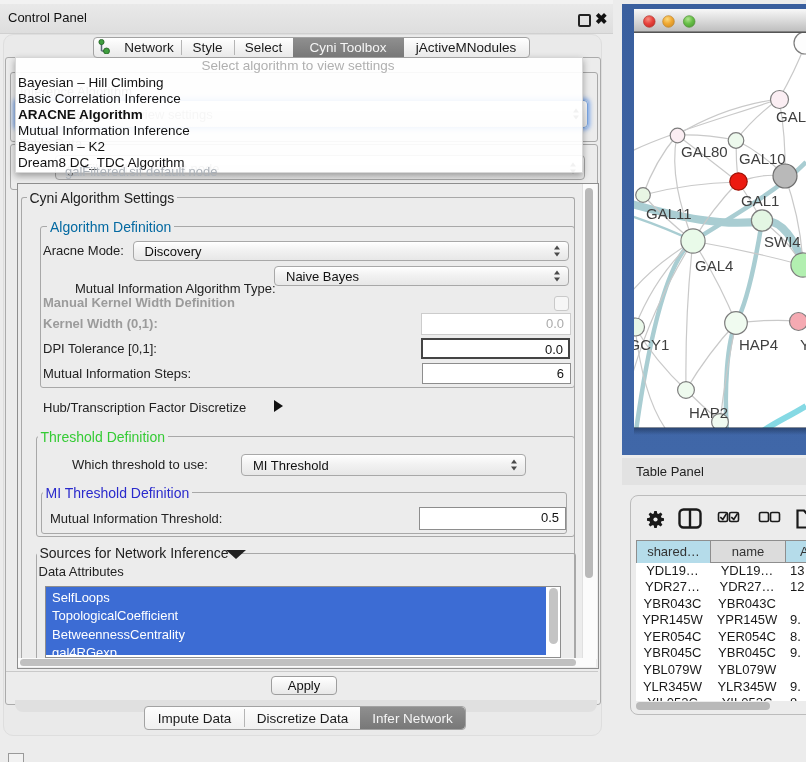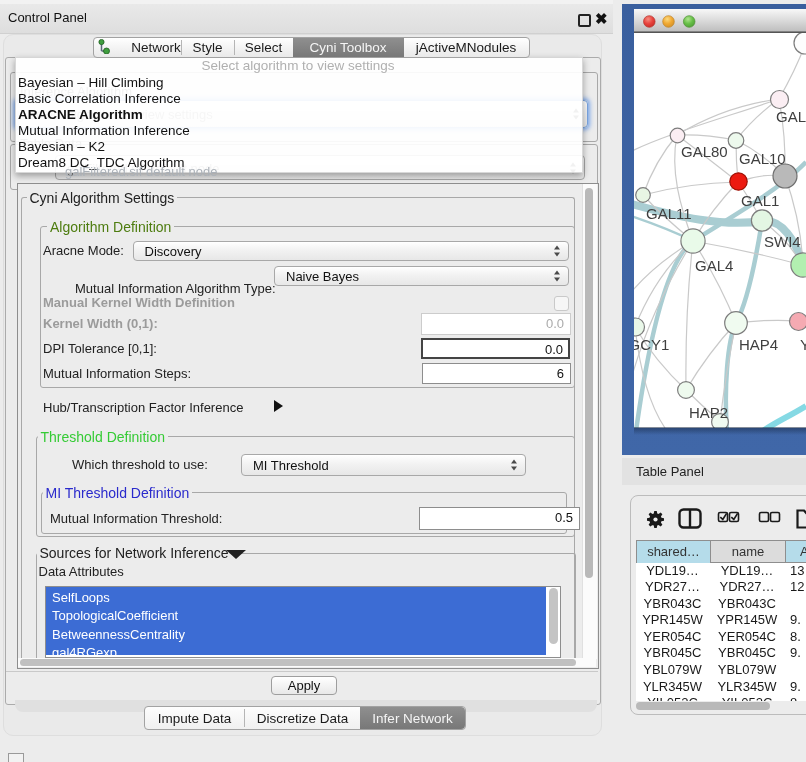"Network" div.tab { left: 12px -> 5px }
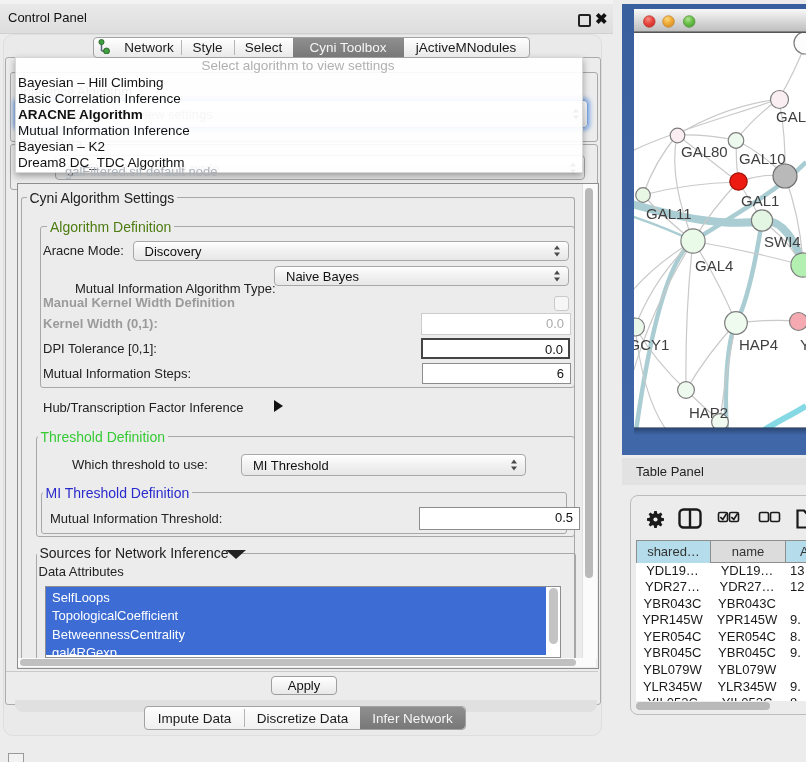"Algorithm Definition" div.abs { color: #4d7c0f -> #0369a1 }
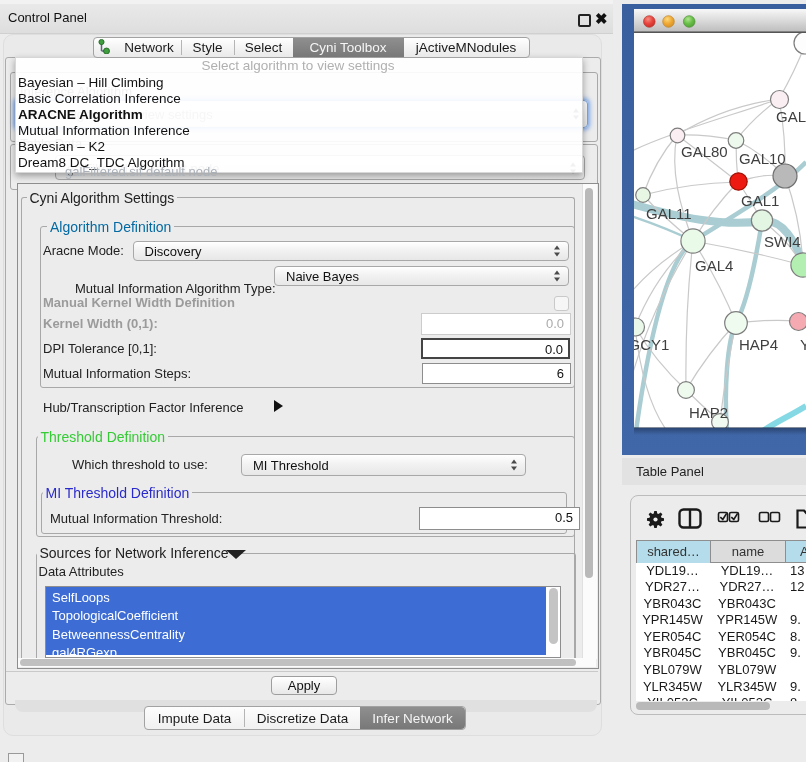"Hub/Transcription Factor Inference" div.abs { text: Inference -> Discretize }
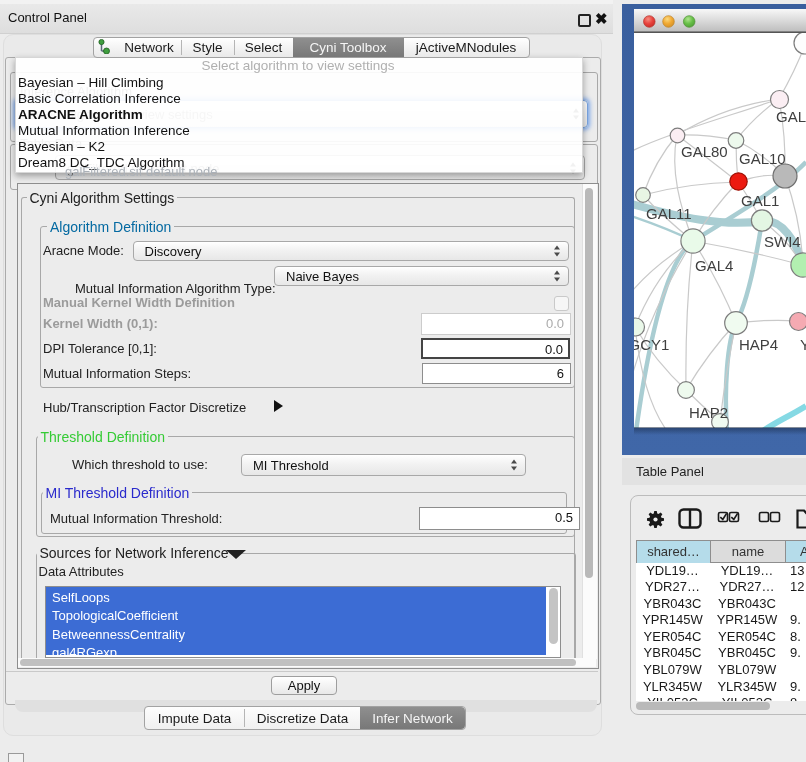"0.5" div.abs { padding: 2px 6px 0 16px -> 2px 6px 0 2px }
